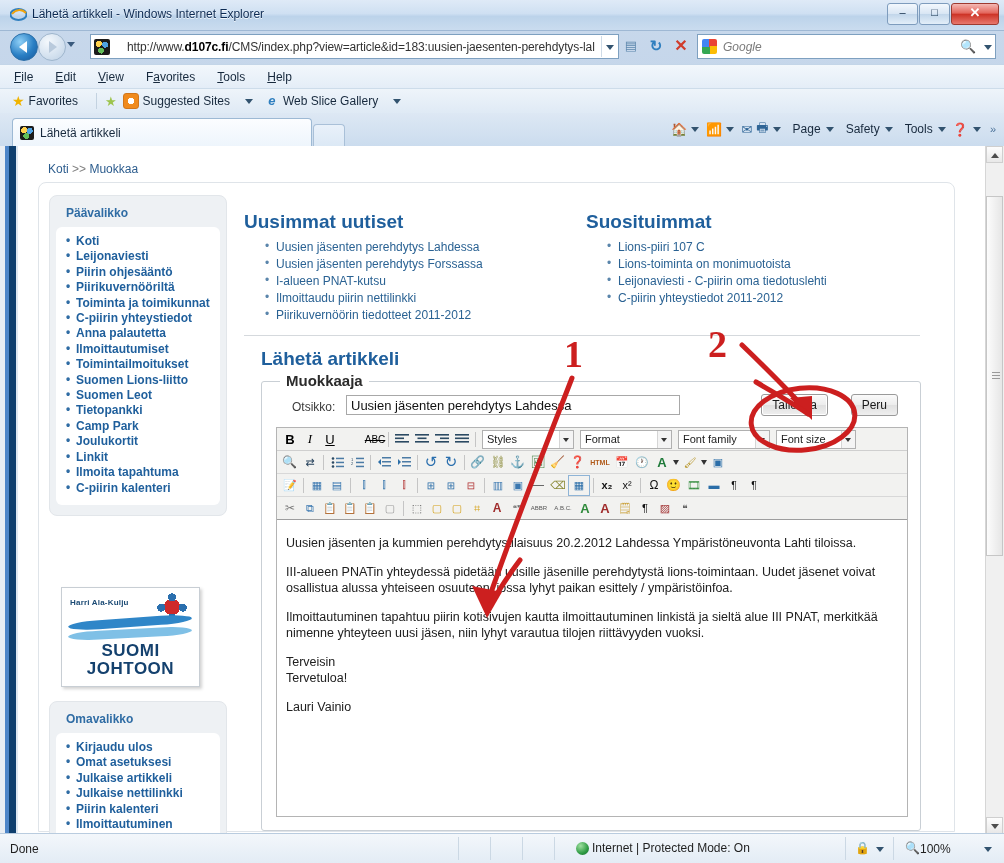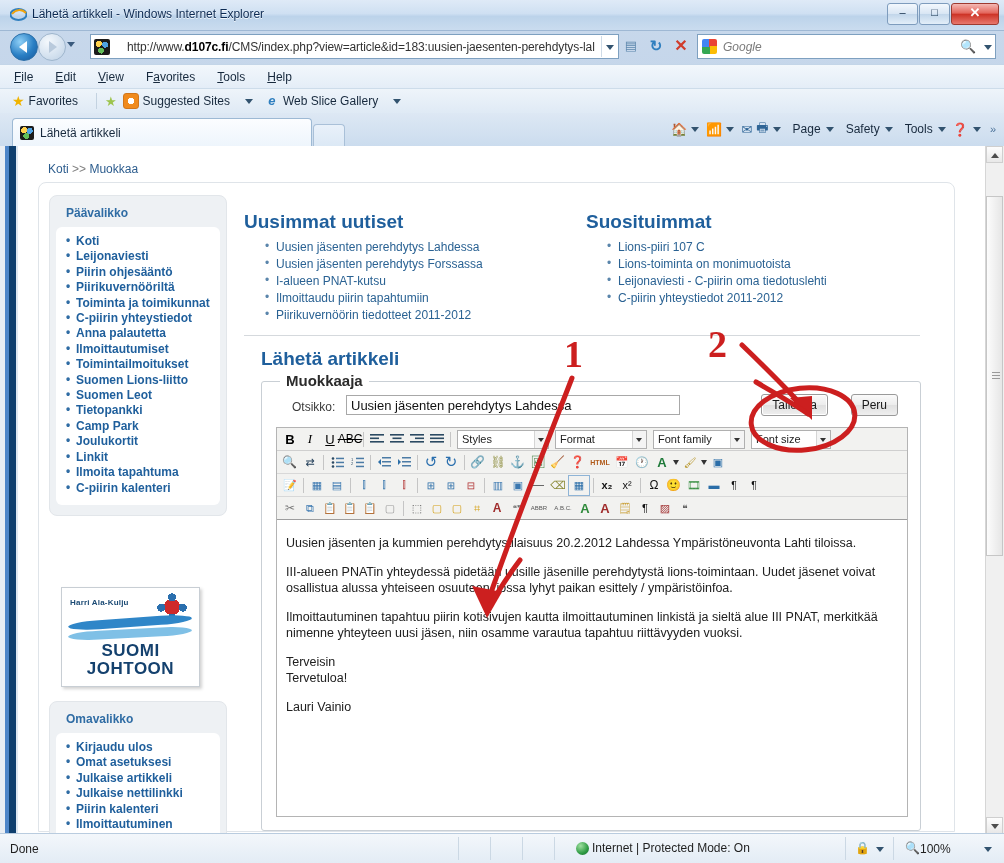"Ilmoittaudu piirin tapahtumiin" li { text: tapahtumiin -> nettilinkki }
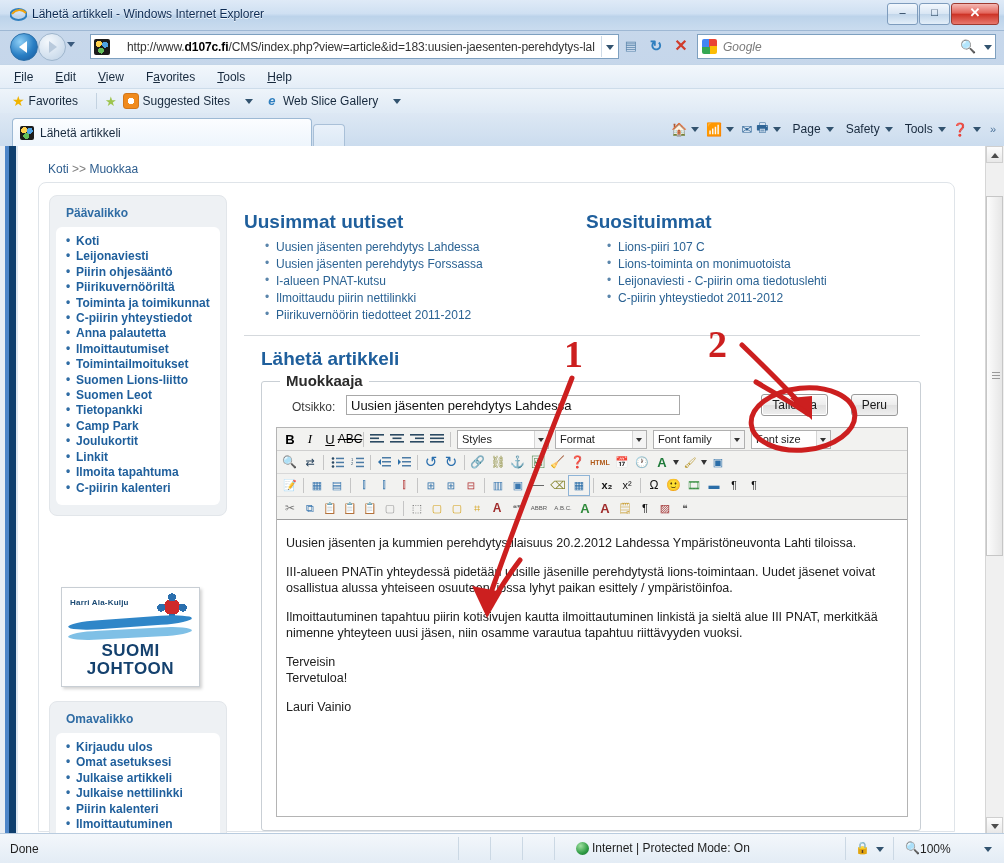"ABC" div.tbtn { font-size: 12px -> 10px; margin-left: none -> 25px }
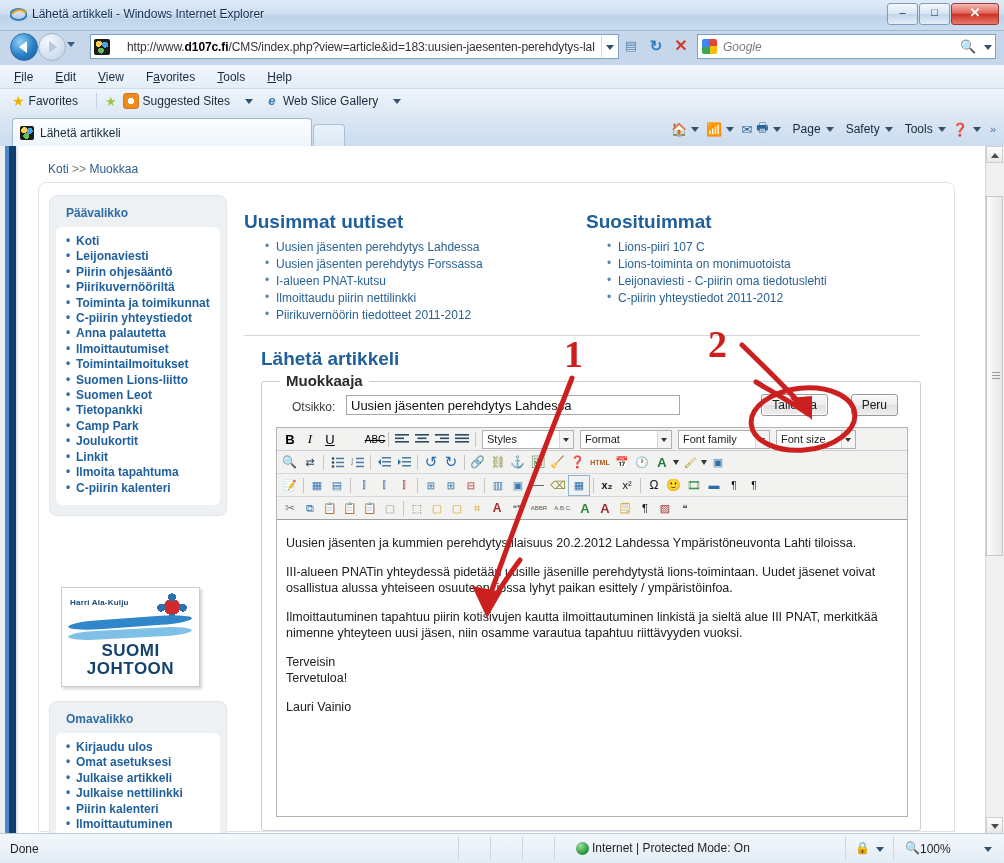"Ilmoittautuminen tapahtuu piirin" p { text: osamme varautua tapahtuu -> lyhyt varautua tilojen }
